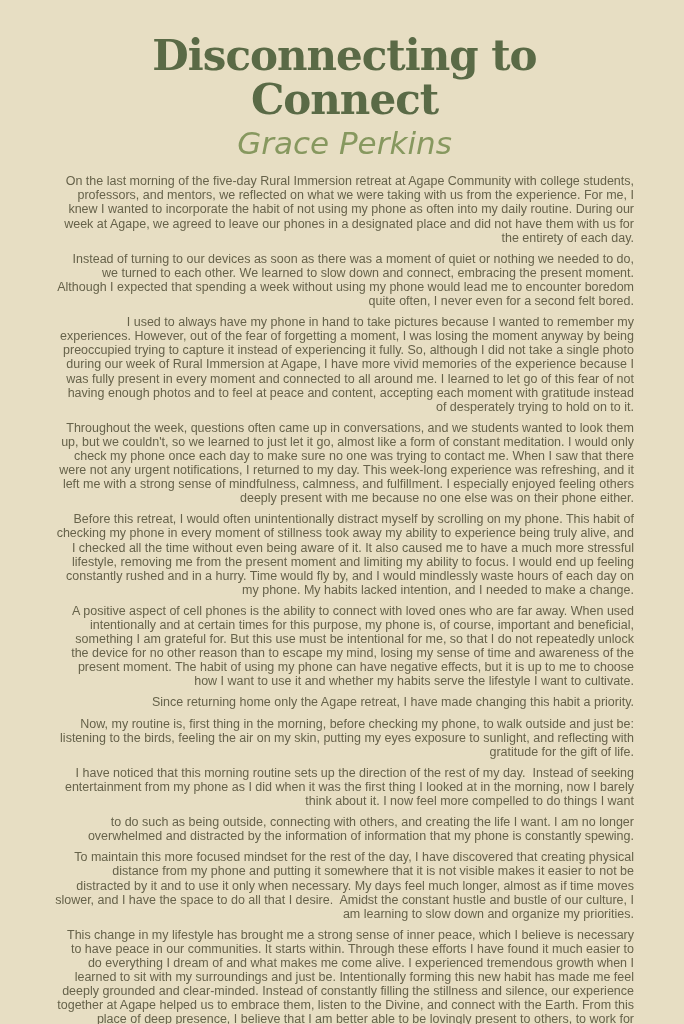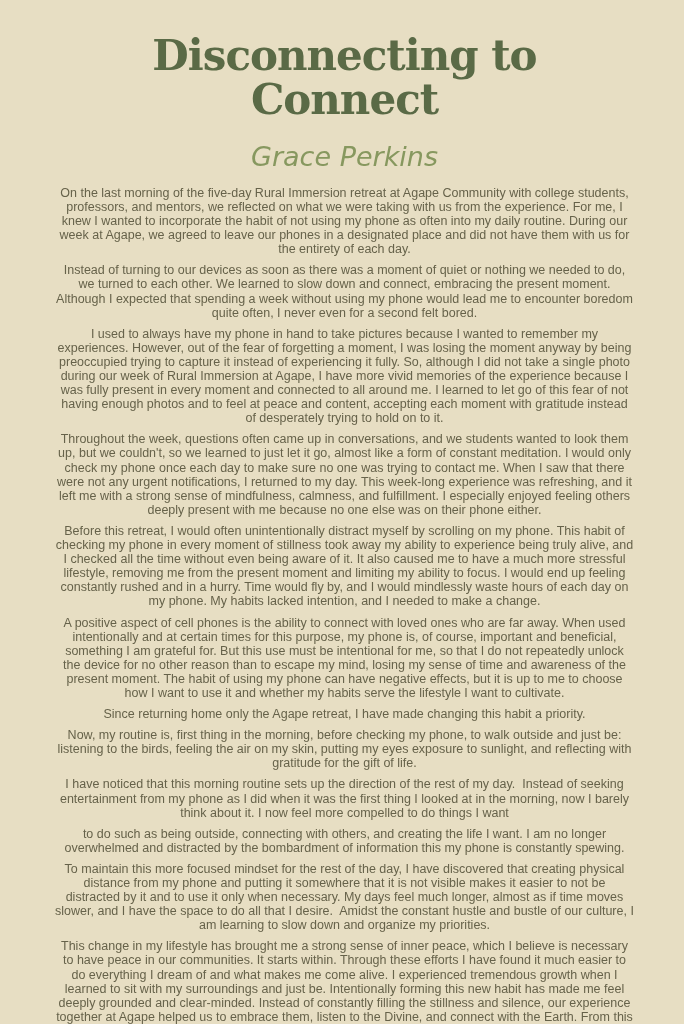"Grace Perkins" .byline { font-size: 27px -> 31px; margin: 16px 0 14px 0 -> 0 0 14px 0 }
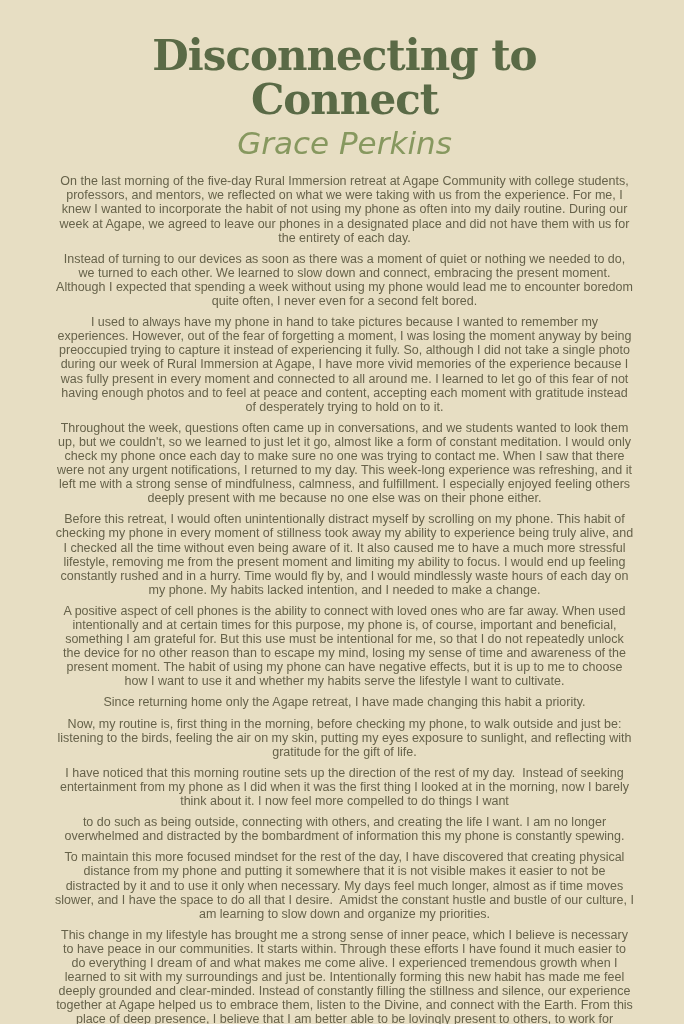"On the last morning of" .article-body p { text-align: center -> right }
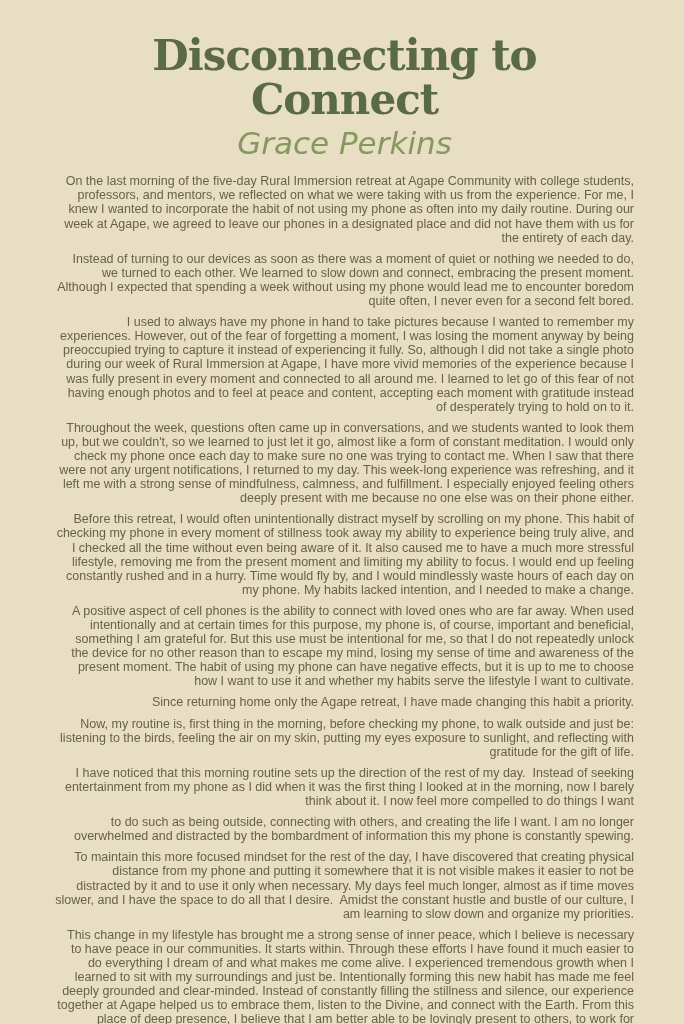"to do such as being" p { text: bombardment of information this -> information of information that }
